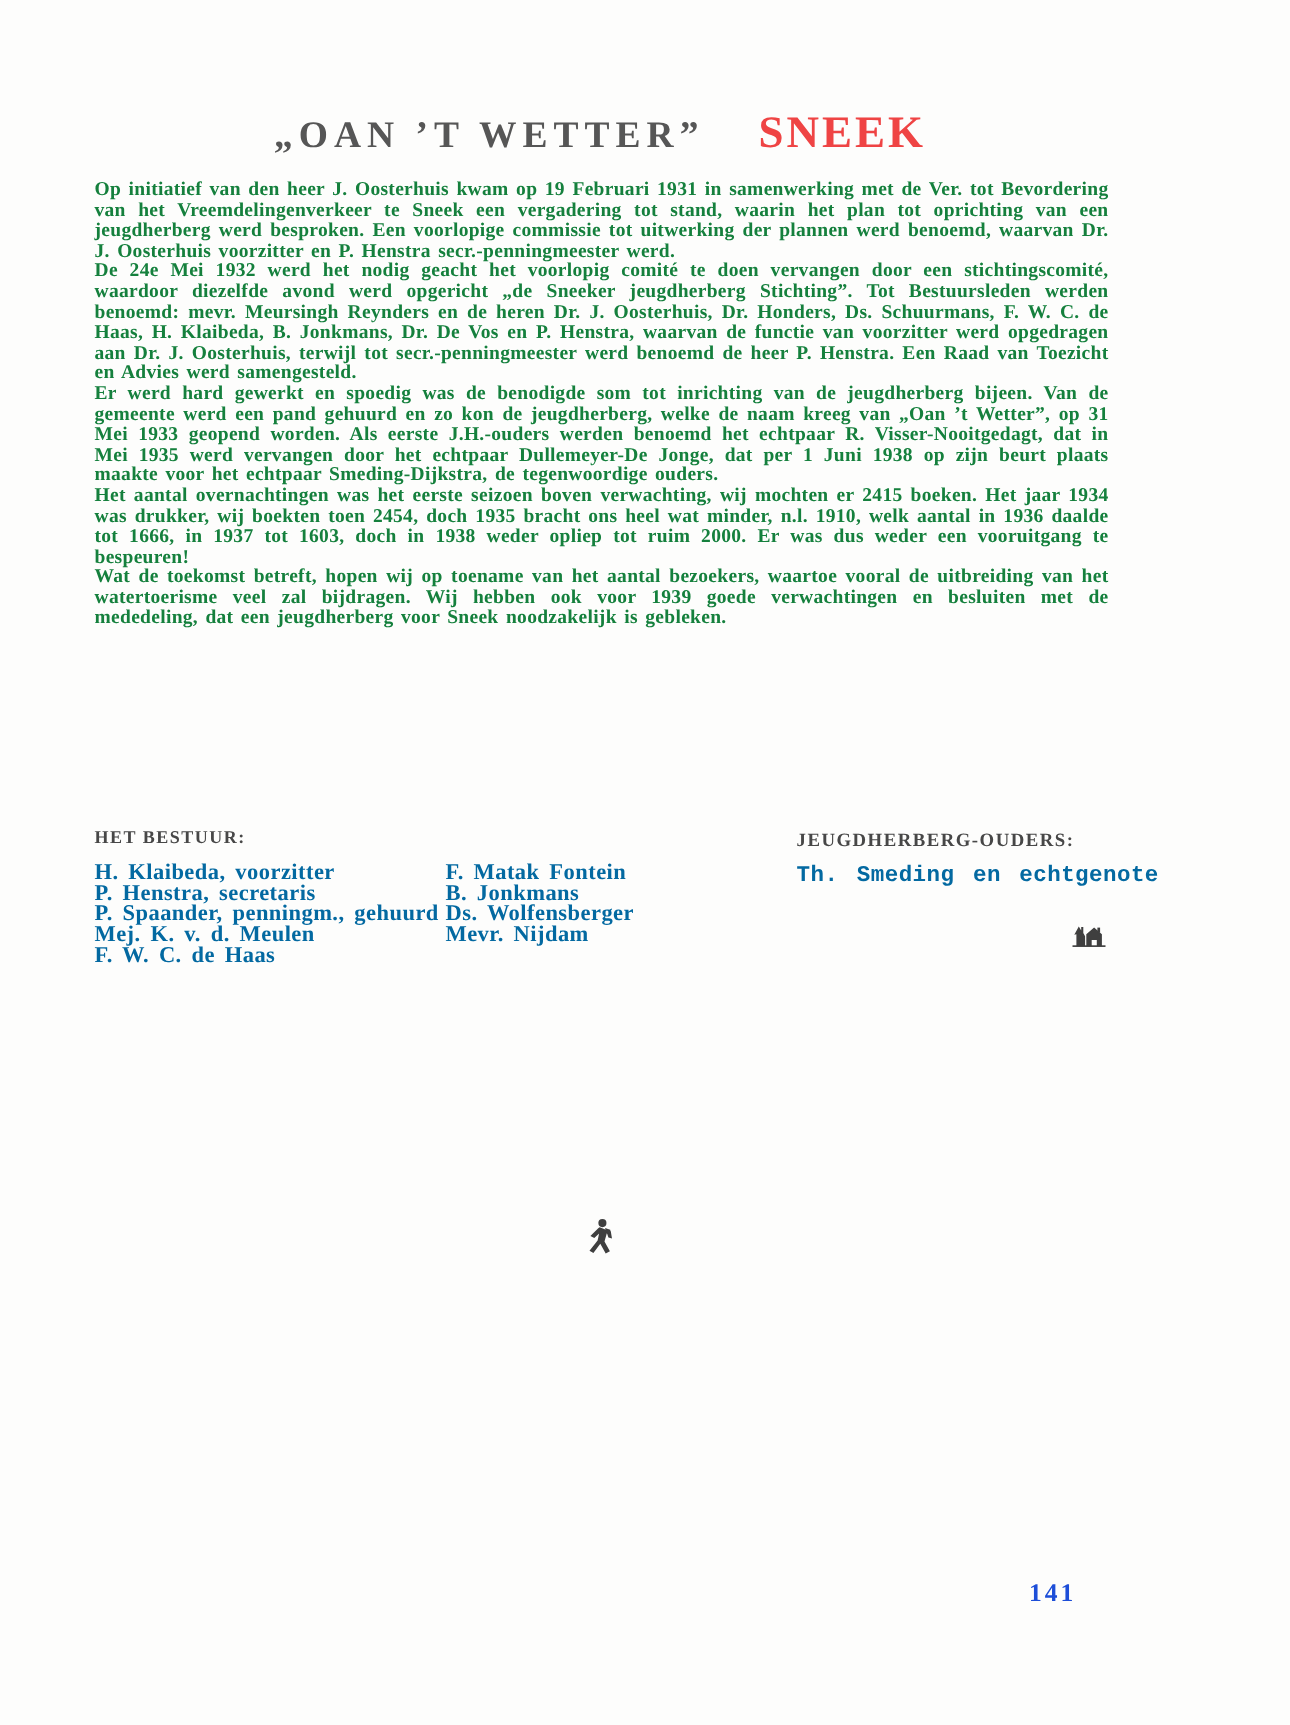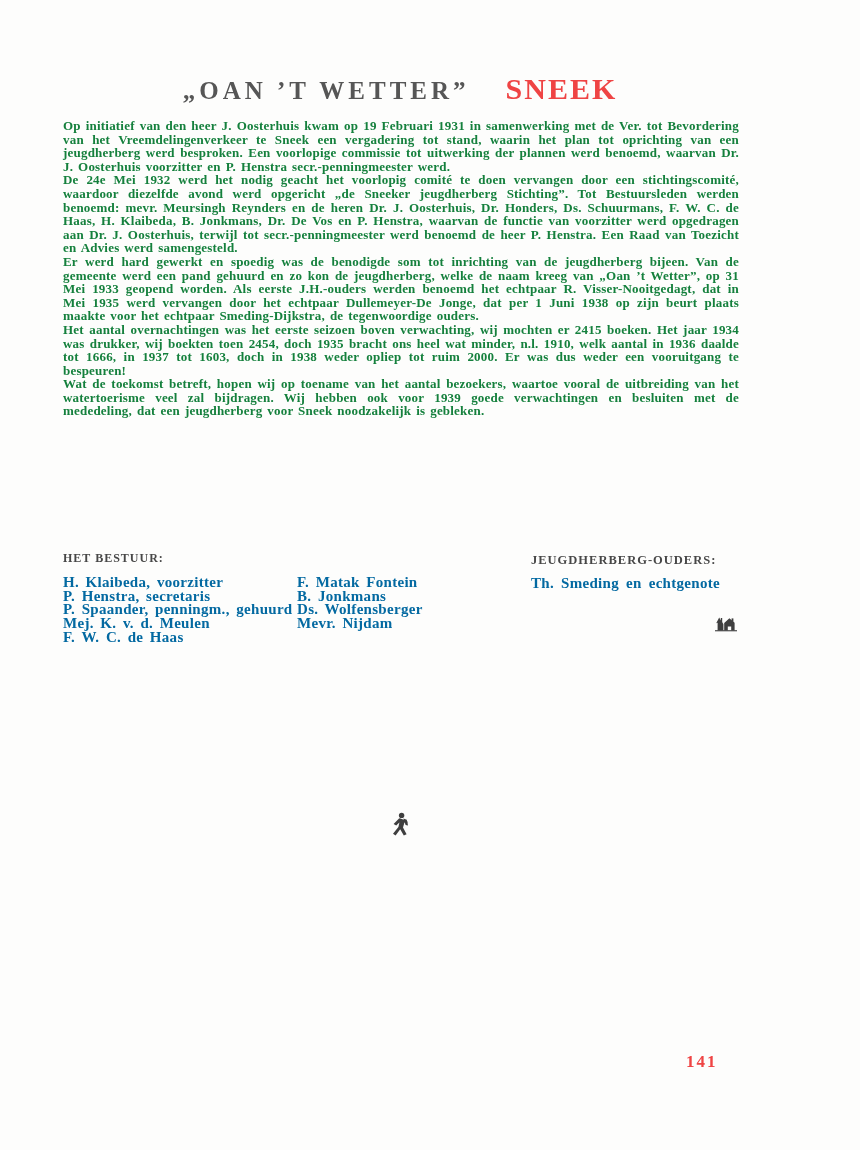"Th. Smeding en echtgenote" .ouders-name { font-family: none -> Liberation Mono, monospace }
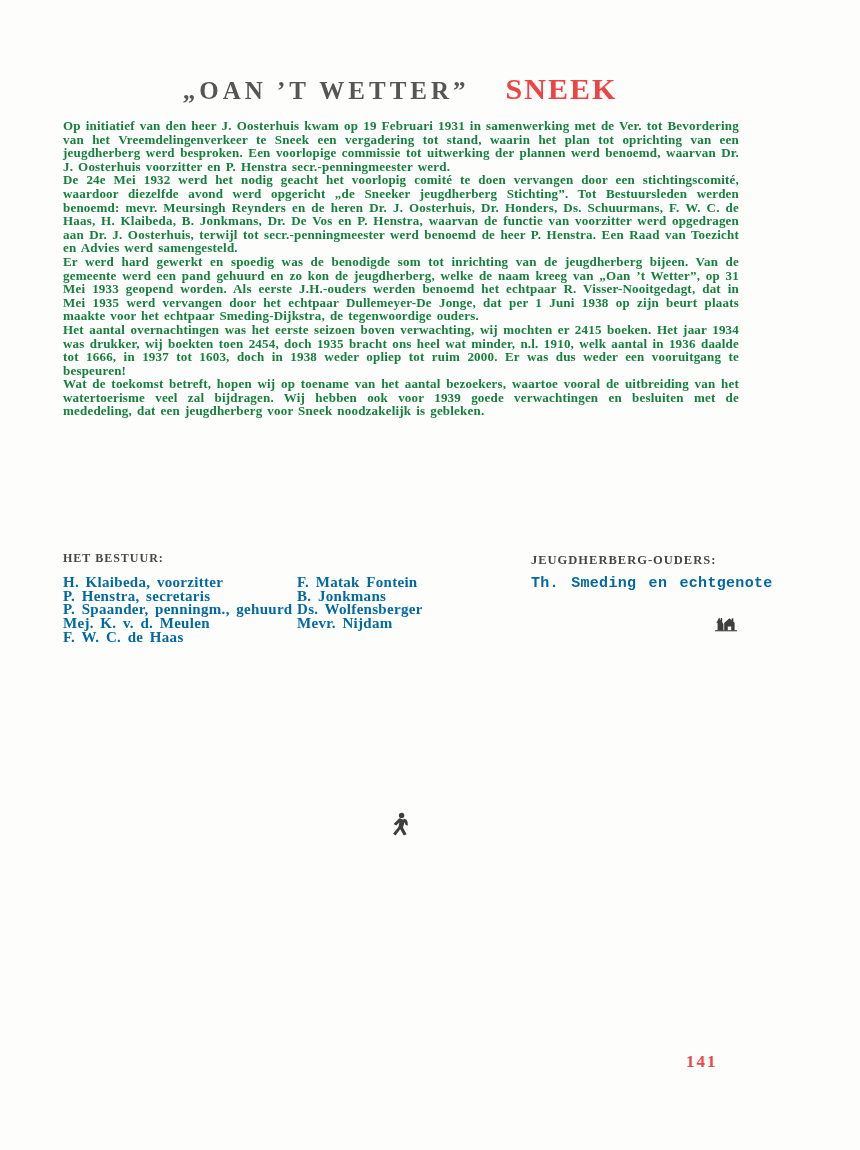"141" .pageno { color: #ef4444 -> #1d4ed8 }
